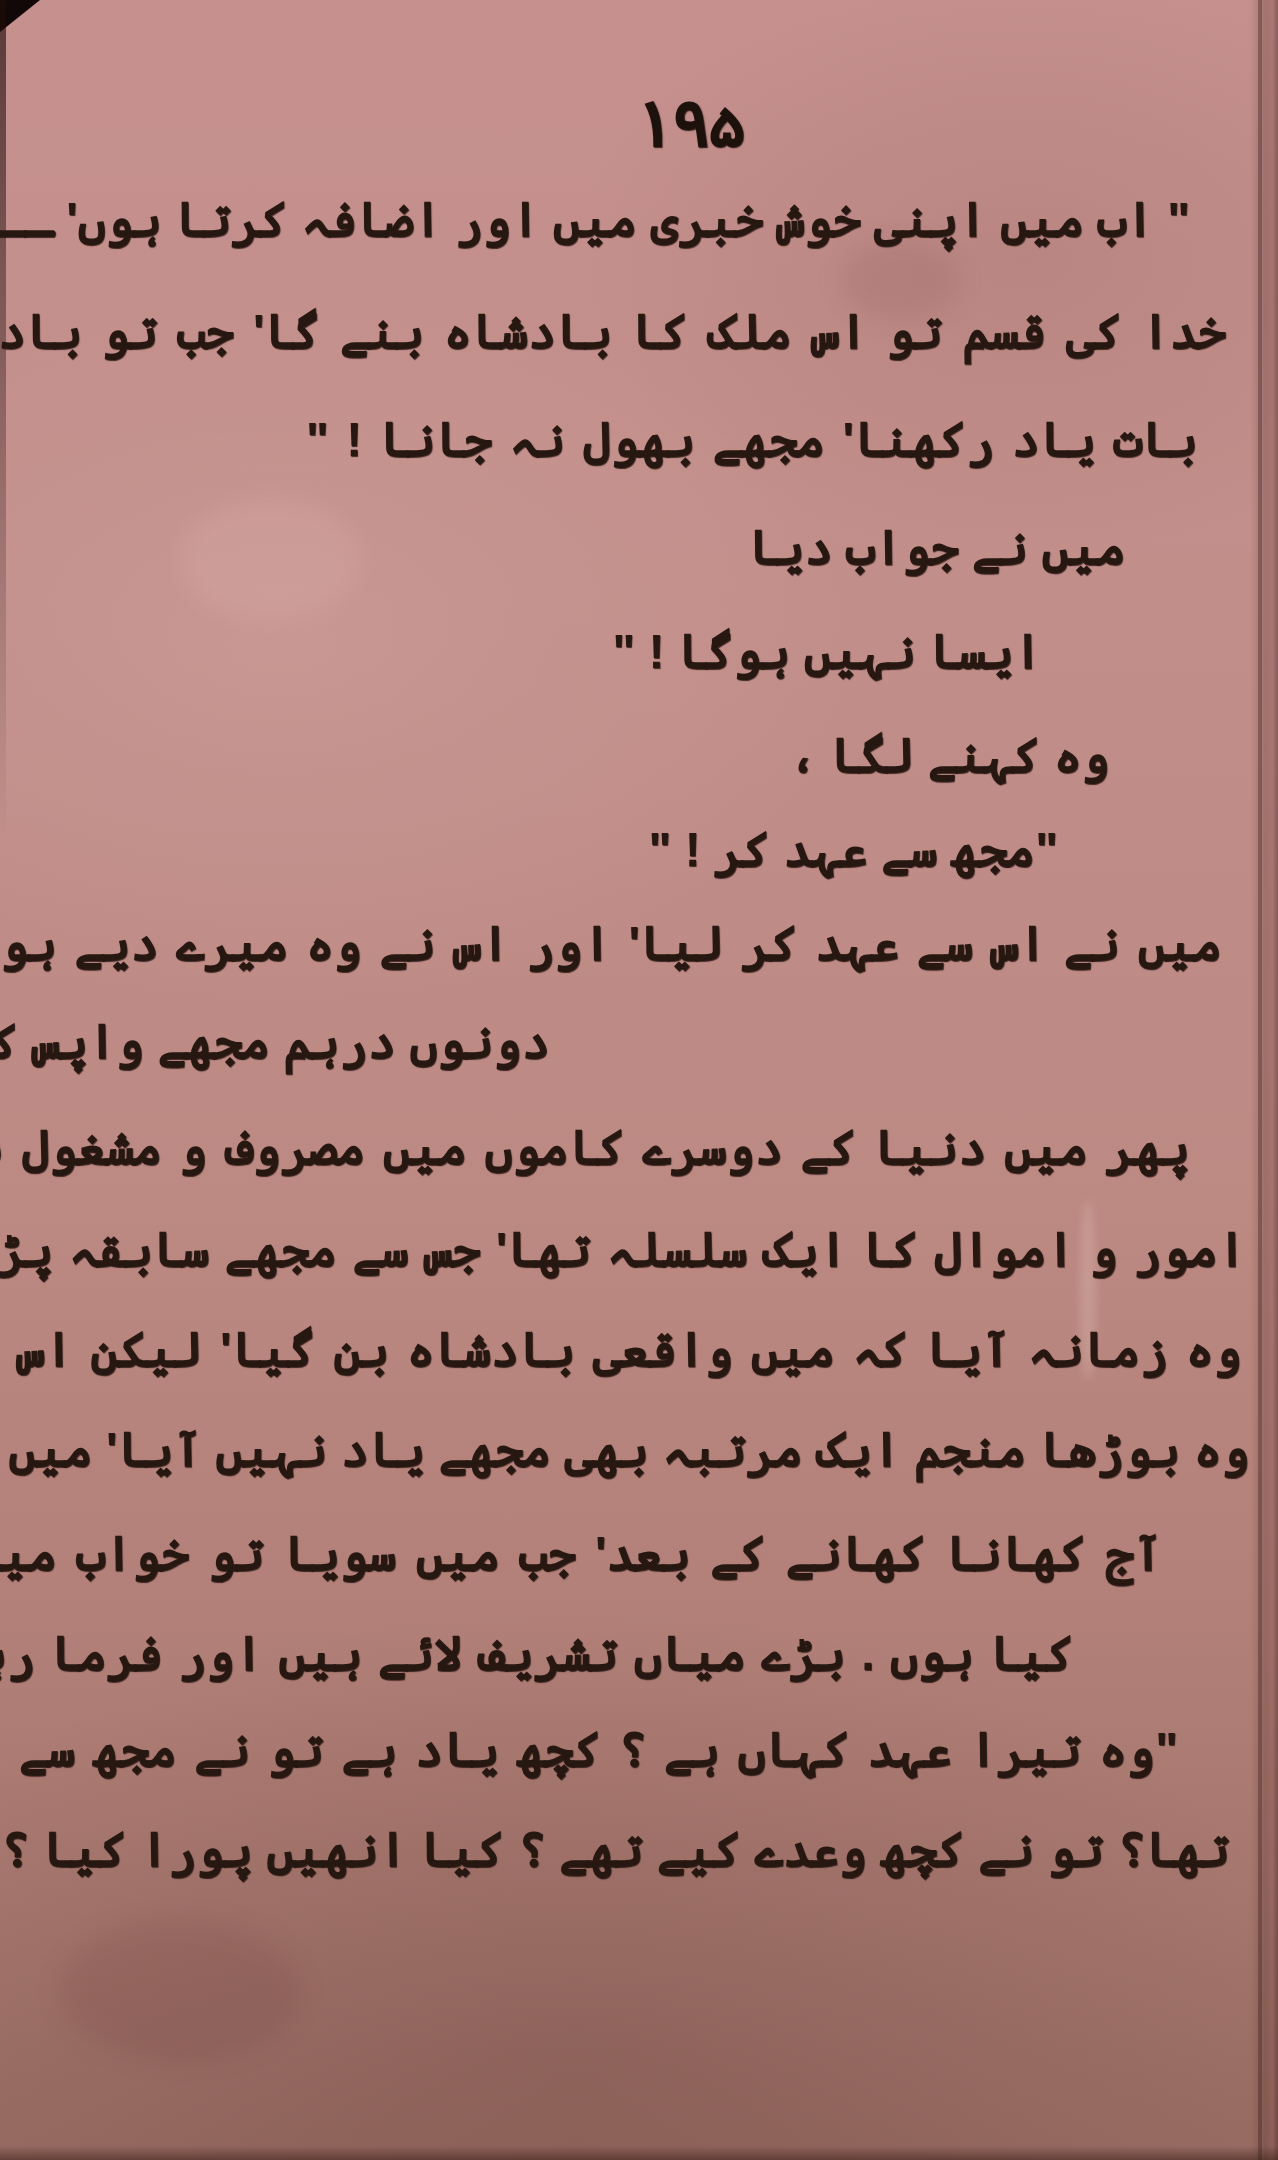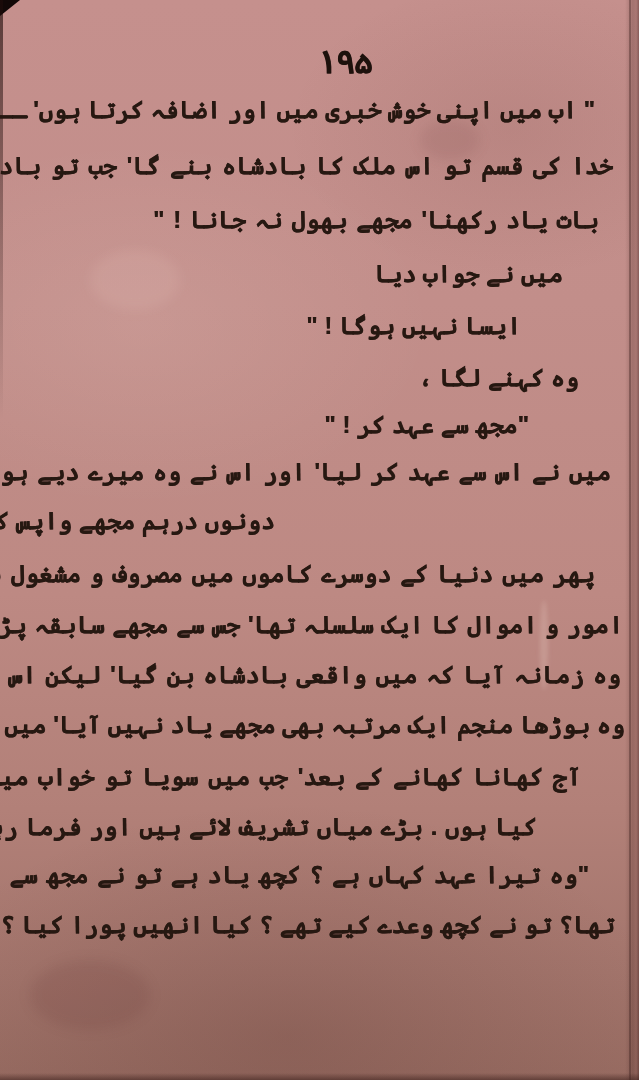"وہ کہنے لگا ،" .l6 { right: 60px -> 84px }
